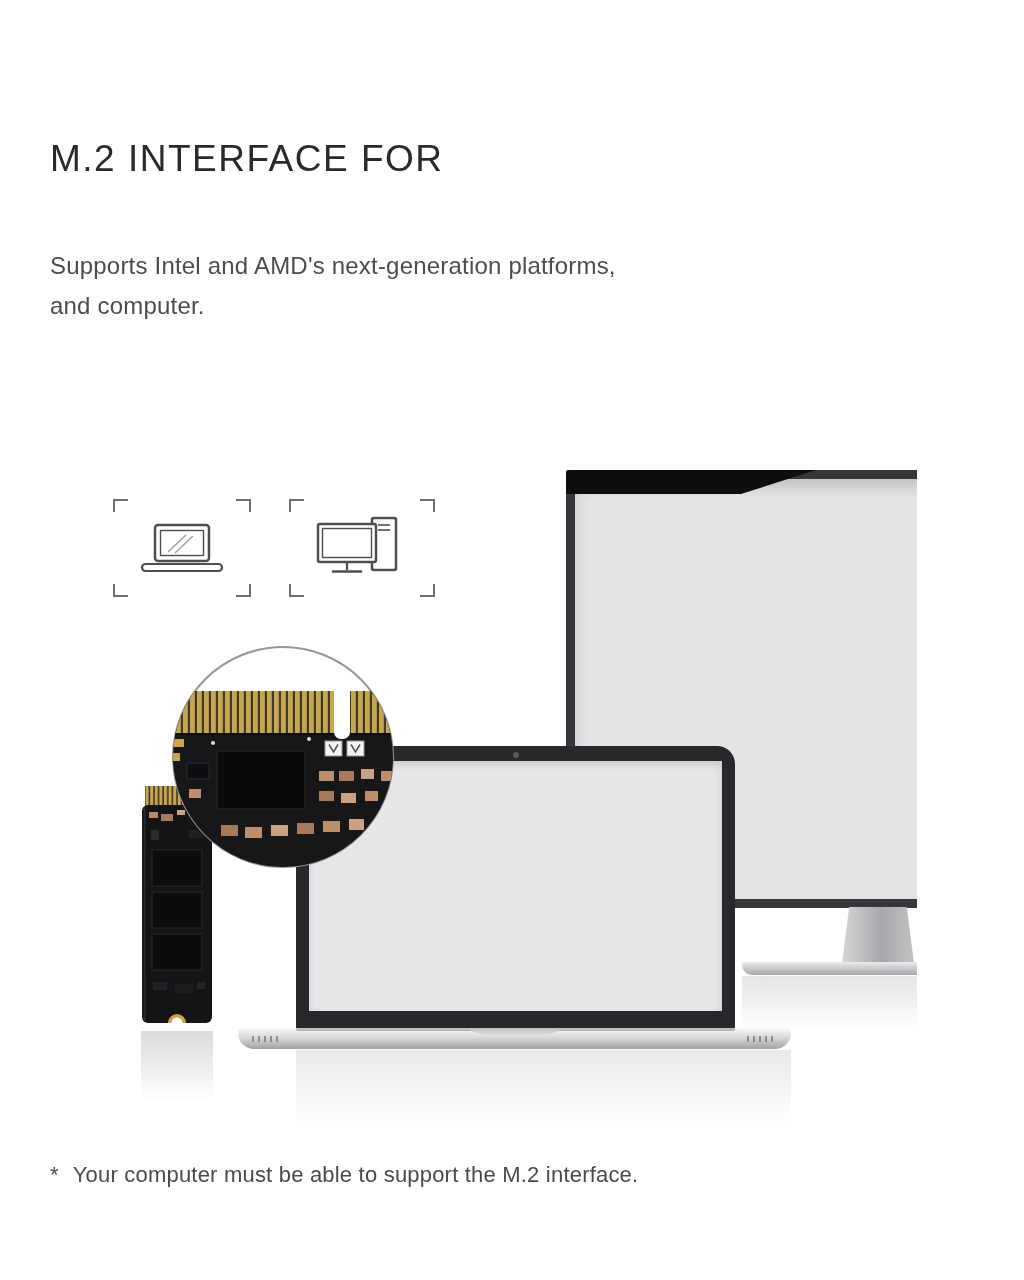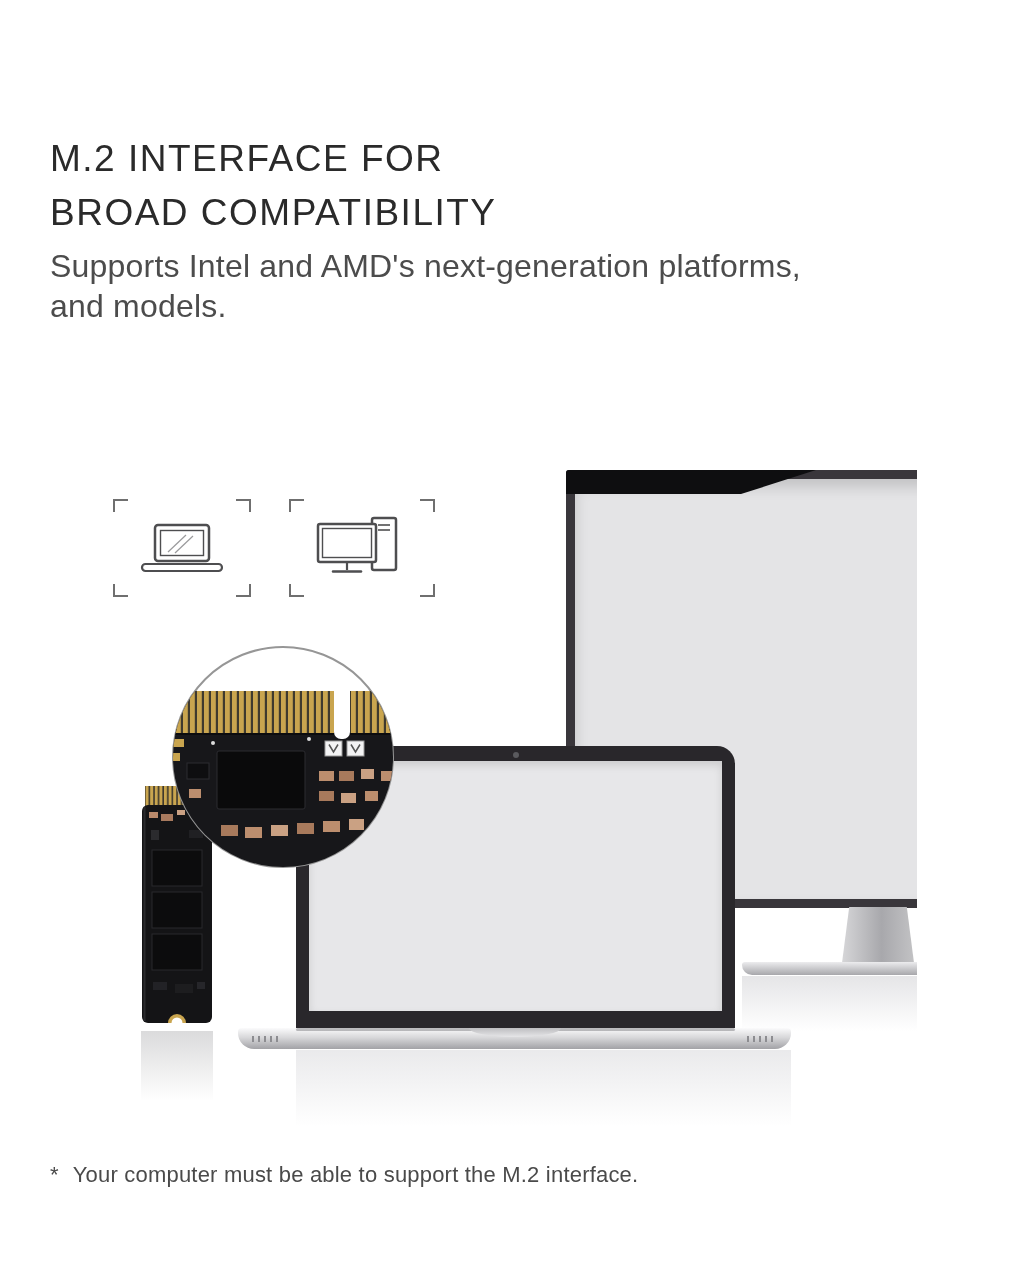"BROAD COMPATIBILITY" div { html: <div>BROAD COMPATIBILITY</div> -> none }
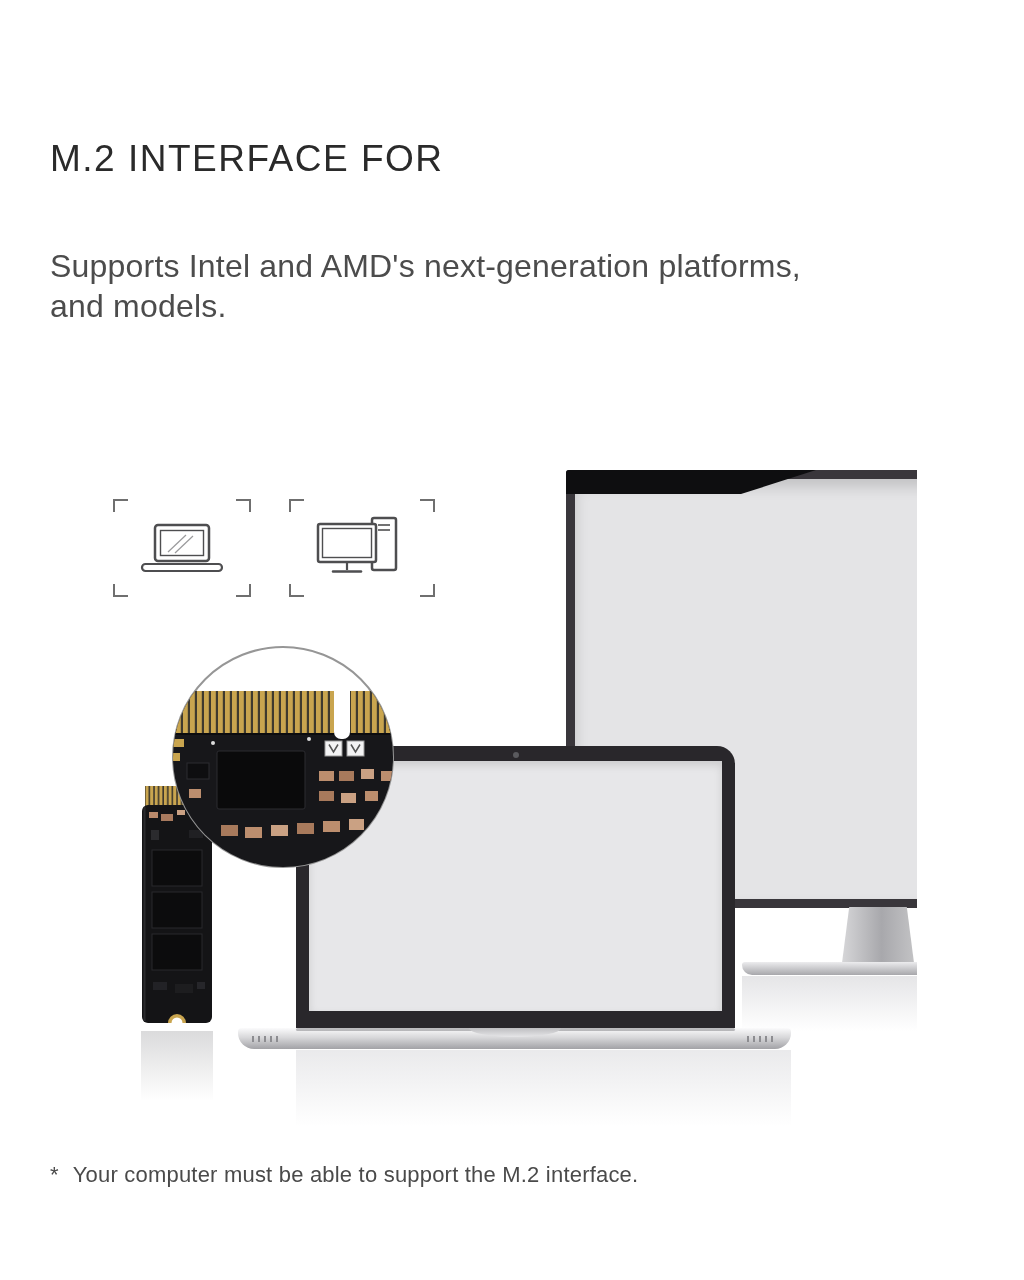"Supports Intel and AMD's next-generation" .paragraph { font-size: 32px -> 24px }
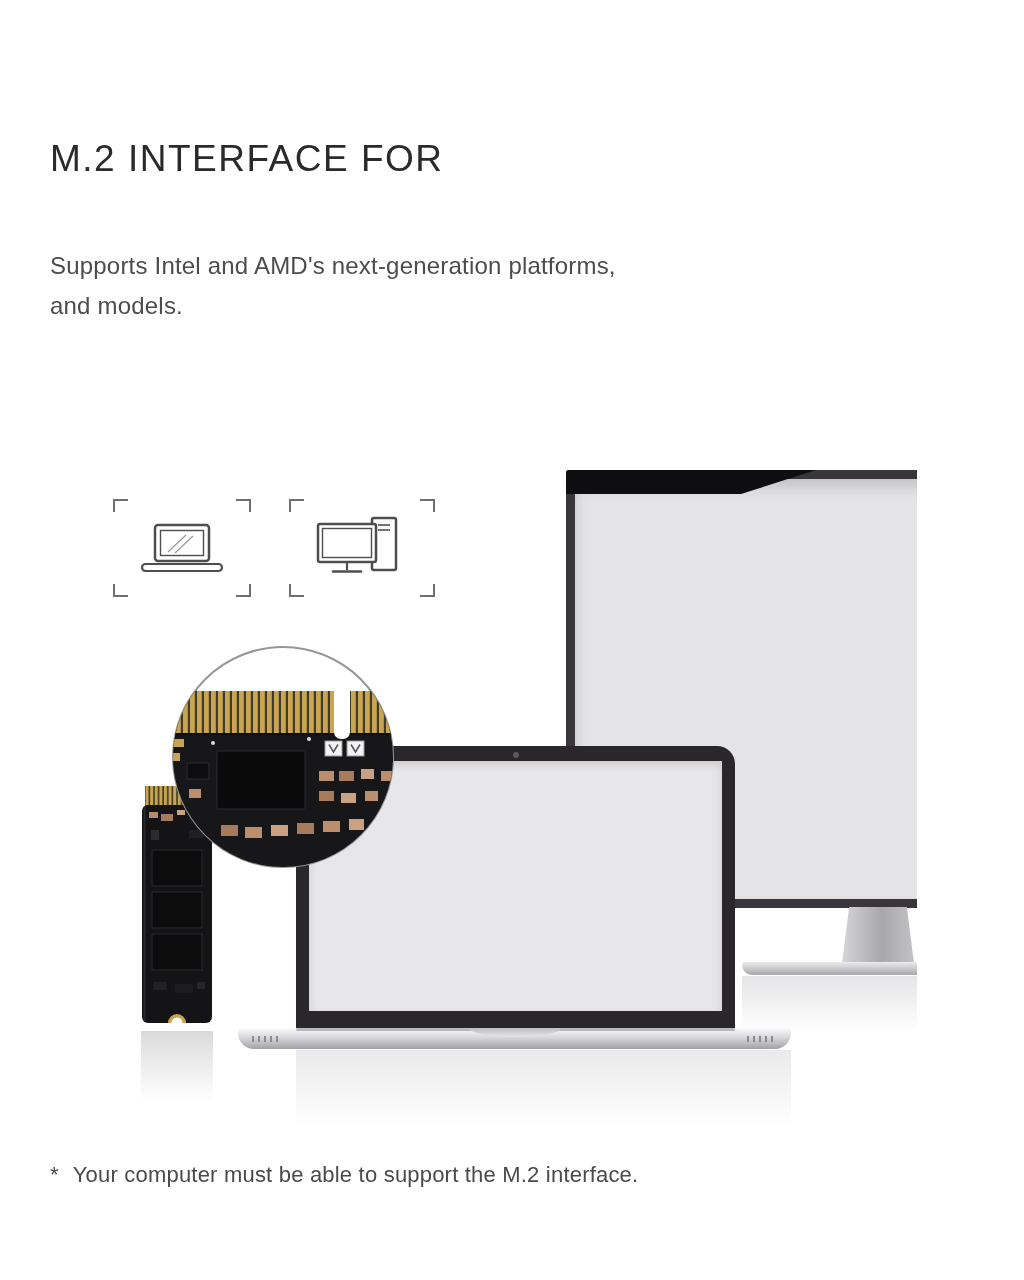"and models." div { text: models -> computer }
